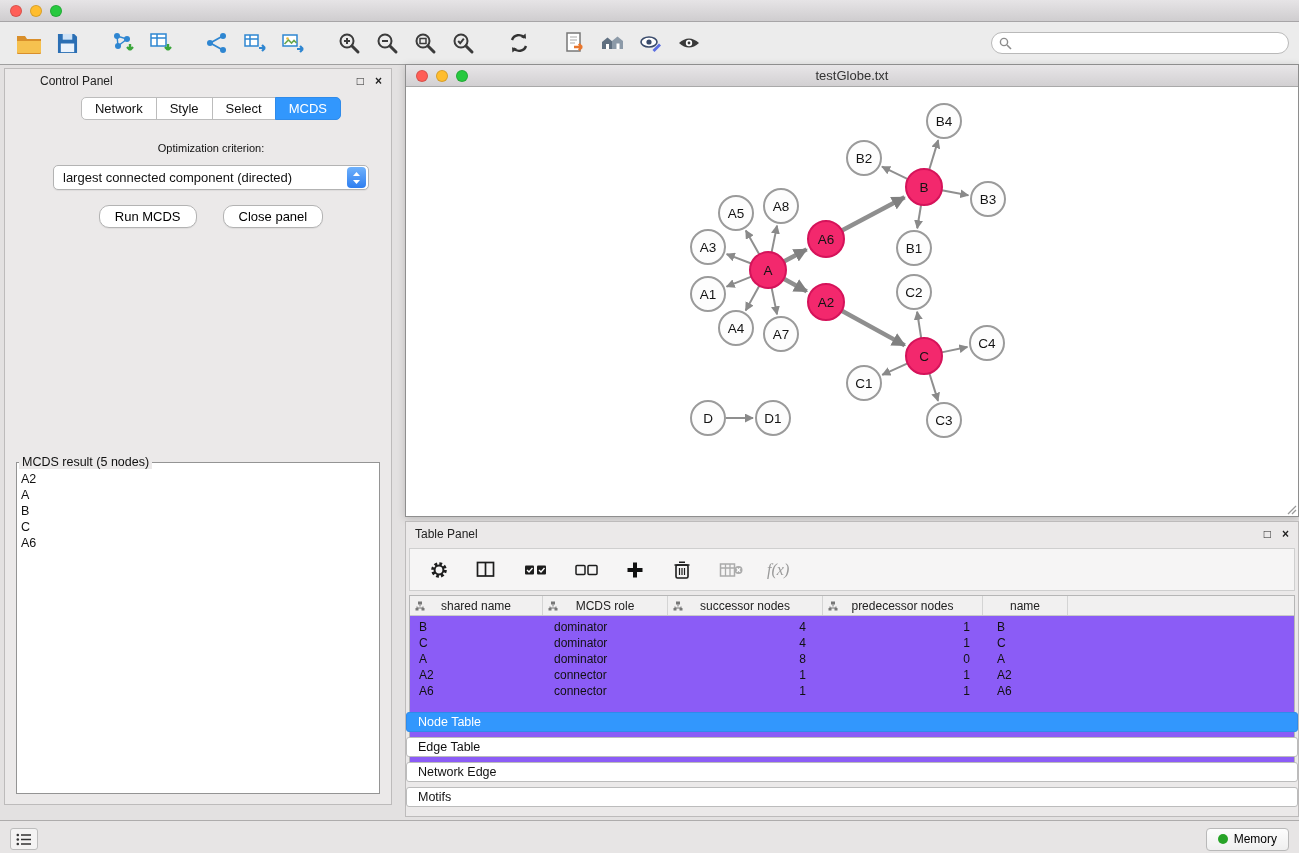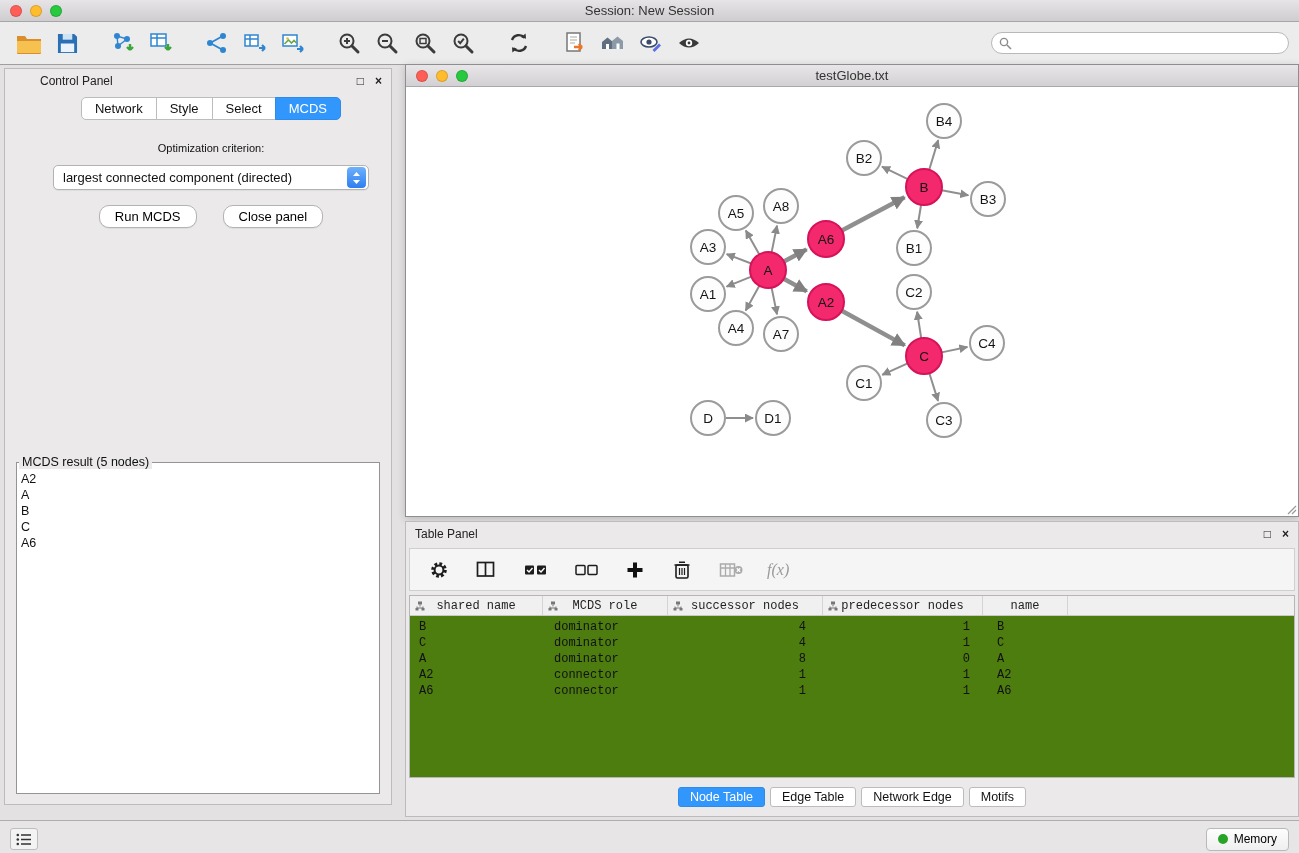"Session: New Session" div.tb-title { html: <div>Session: New Session</div> -> none }
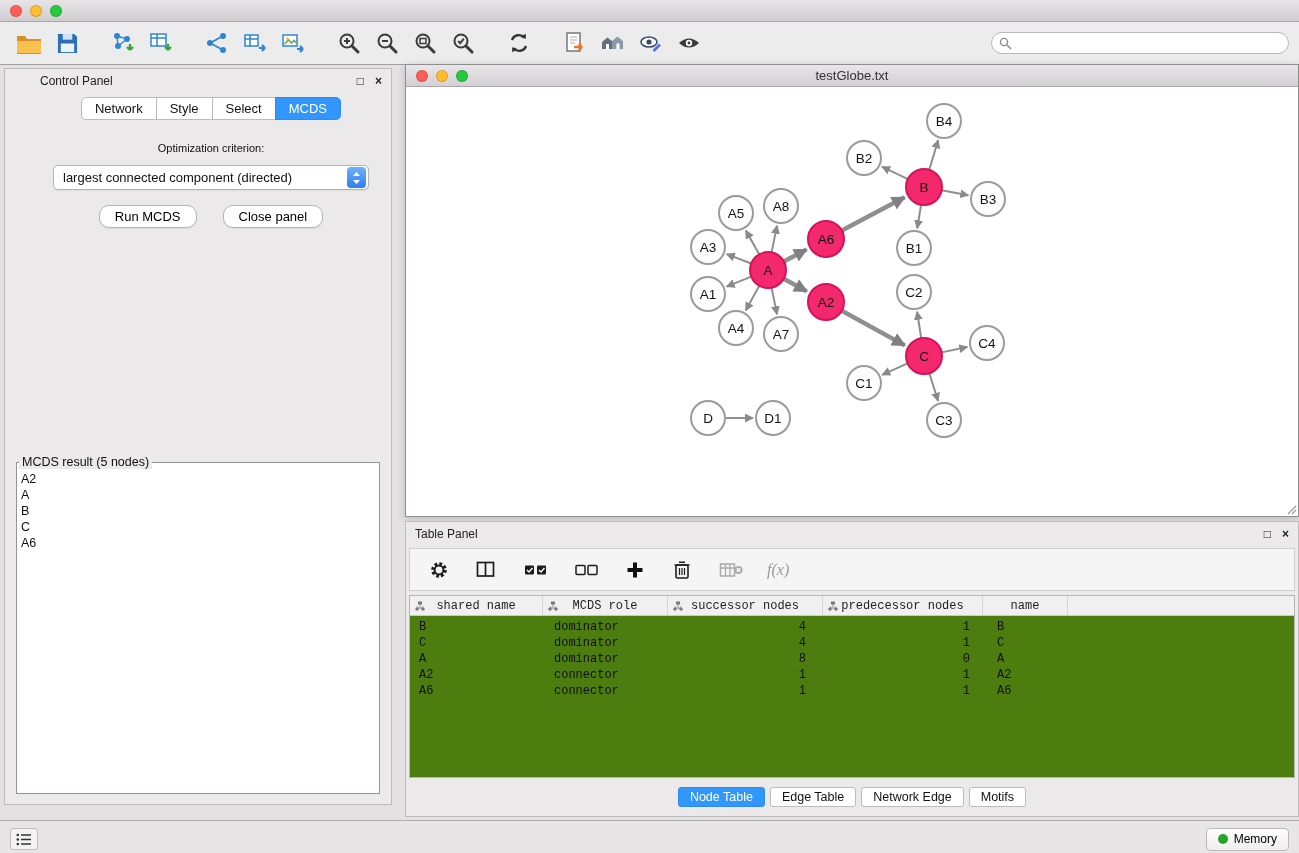"shared name" .tp-table { background: #4d7c0f -> #8b5cf6; font-family: Liberation Mono, monospace -> none }
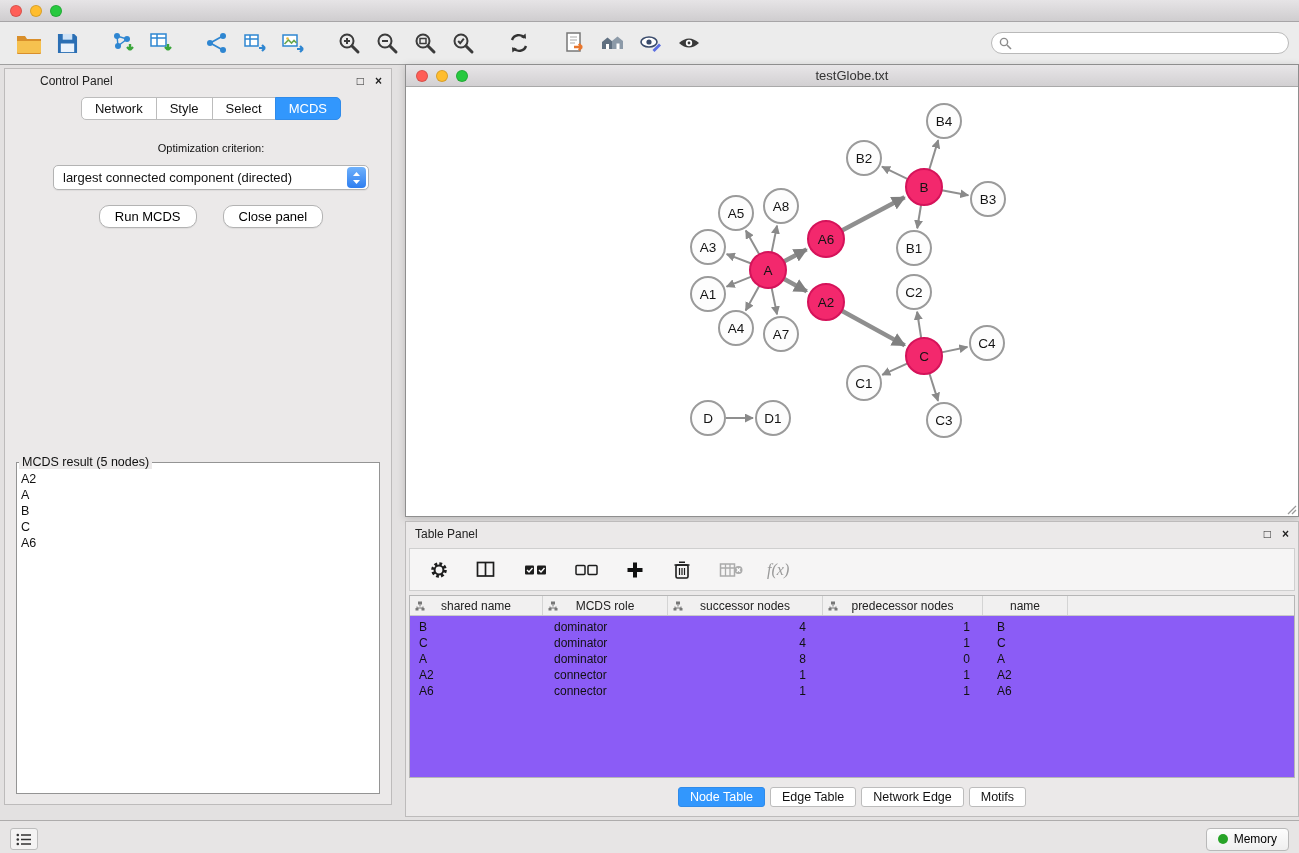"Node Table" .tp-tabs { flex-direction: none -> column }
